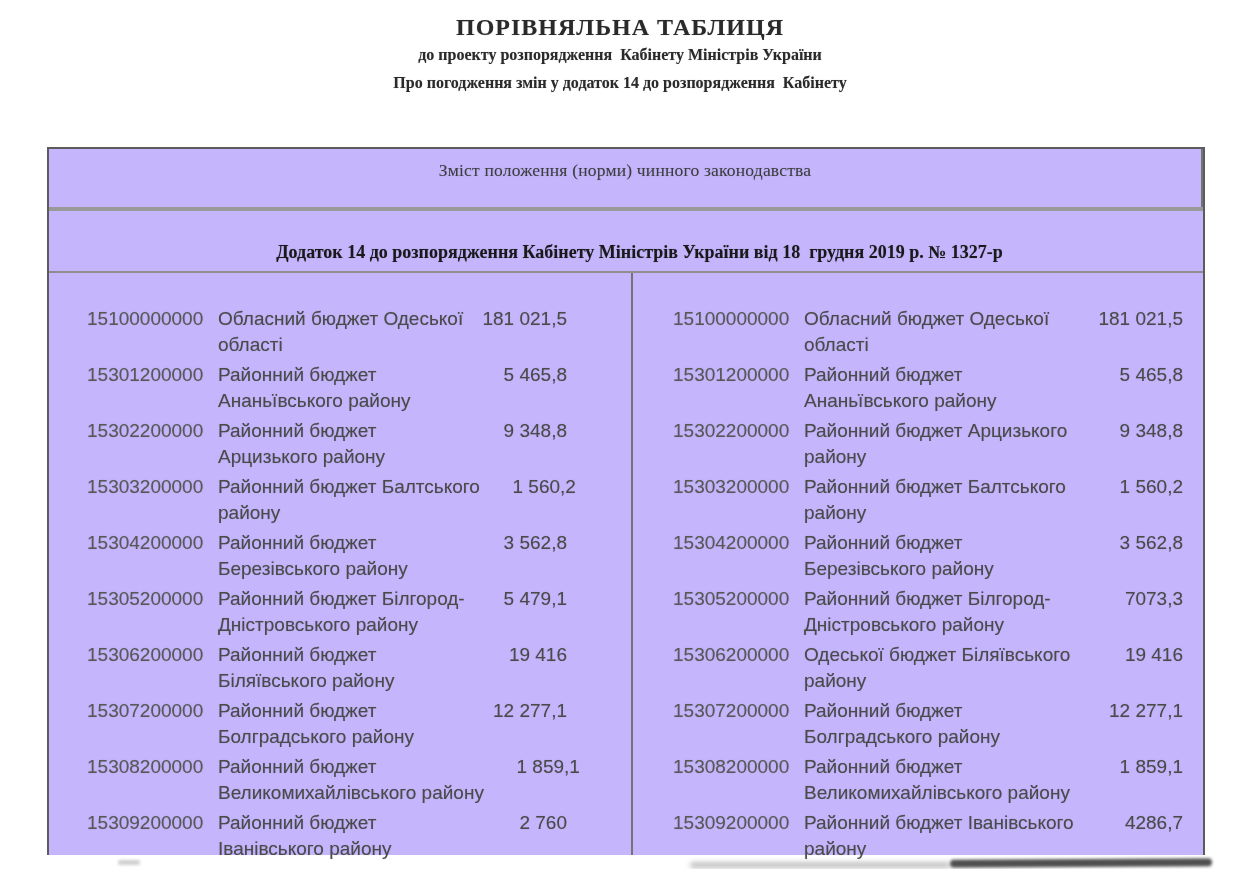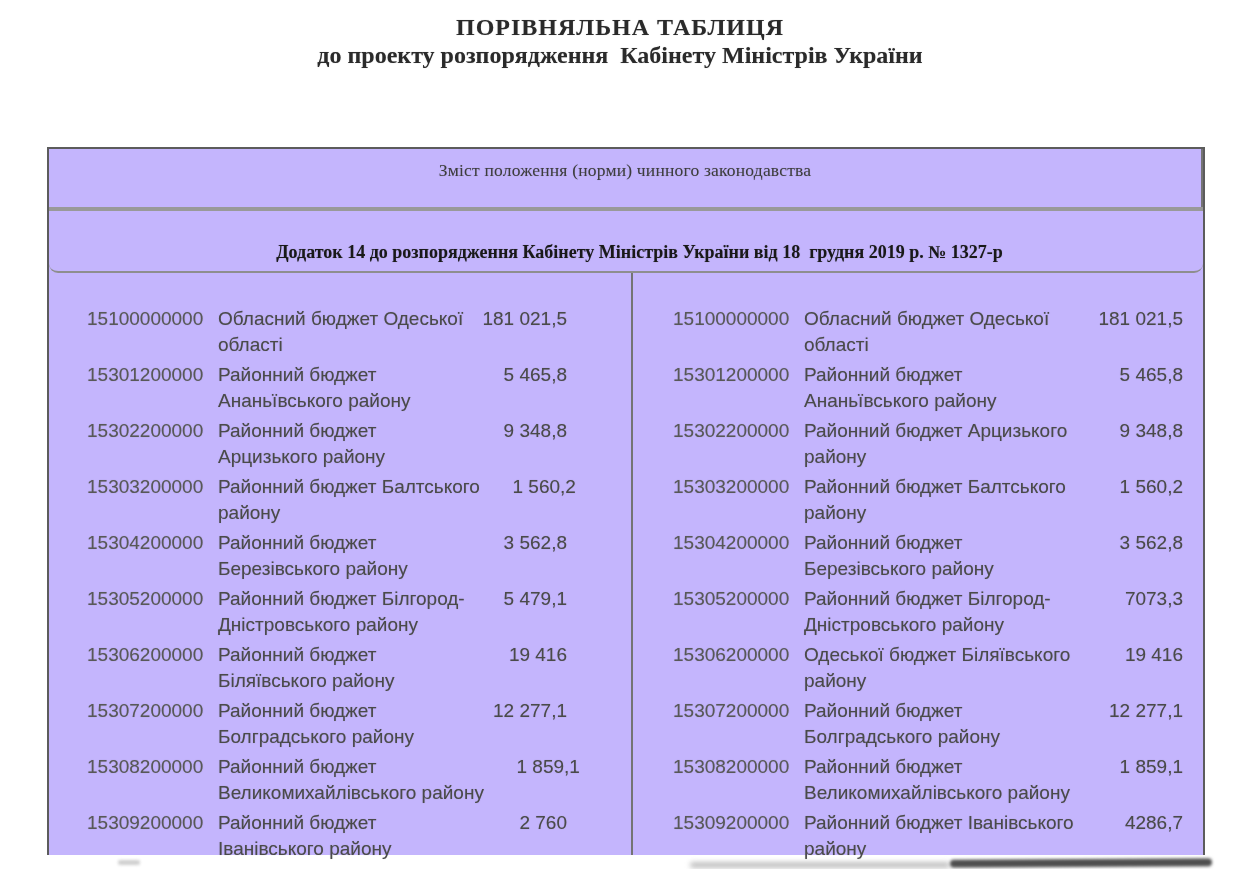"до проекту розпорядження Кабінету" .doc-title .t-line { font-size: 24px -> 16px }
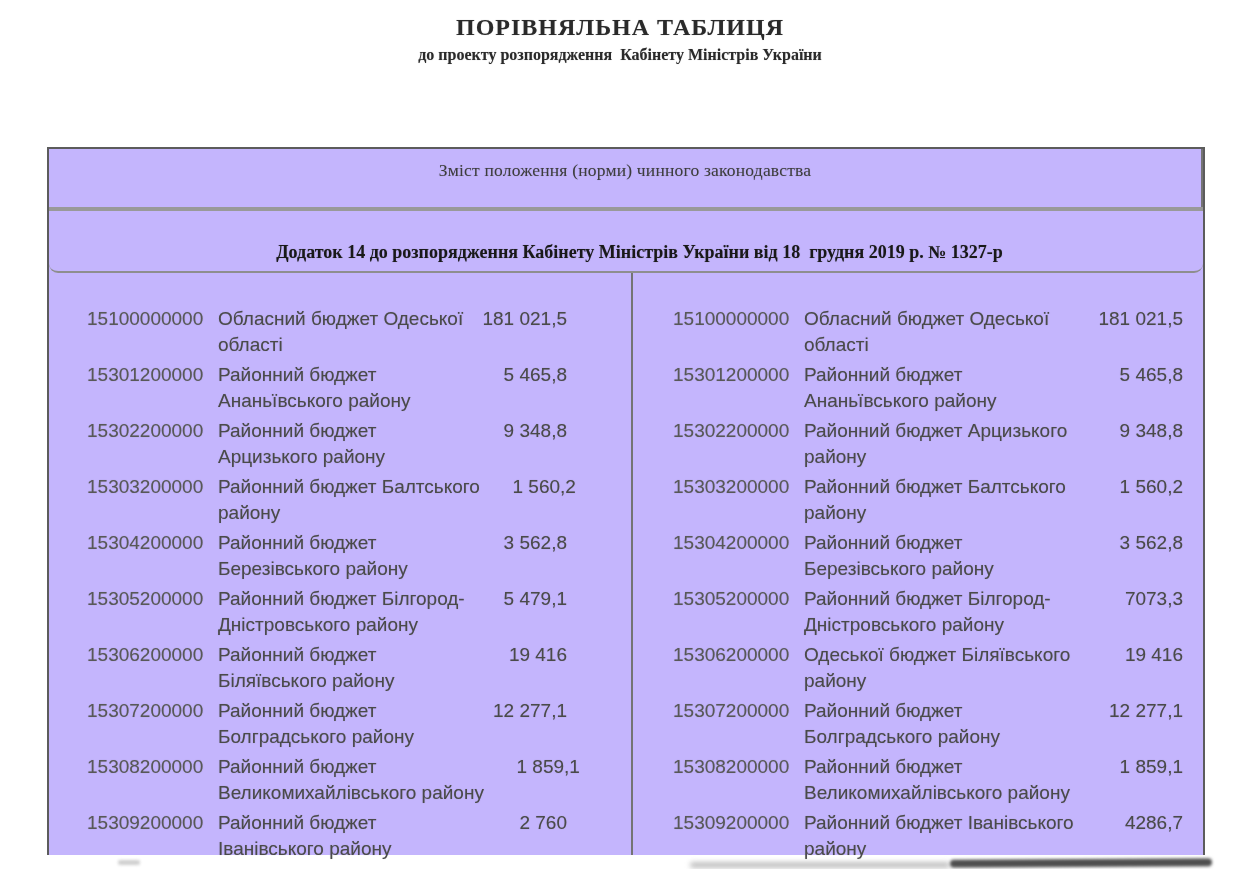"Про погодження змін у додаток" div.t-line { html: none -> <div>Про погодження змін у додаток 14 до розпорядження Кабінету</div> }
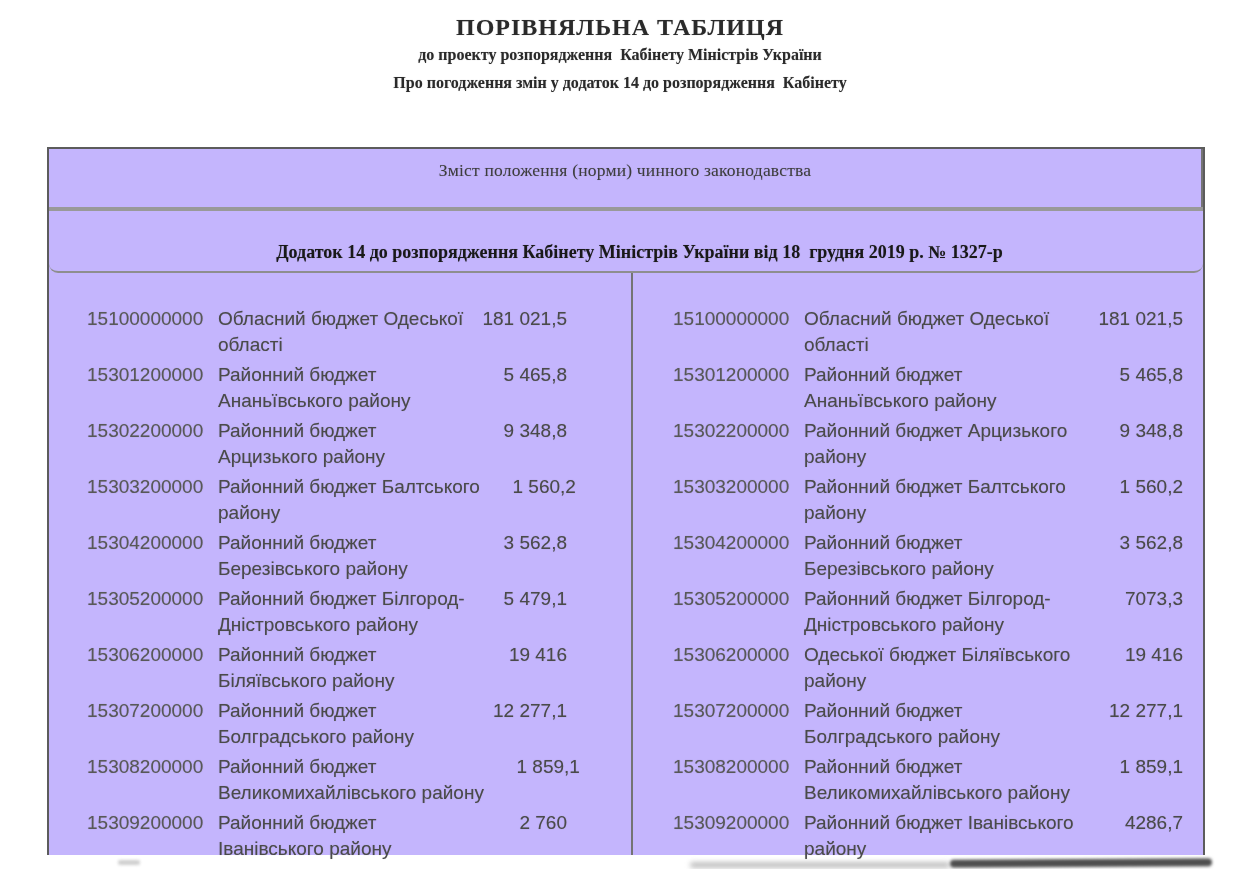"Додаток 14 до розпорядження Кабінету" .section-row { border-radius: 9px -> none }
